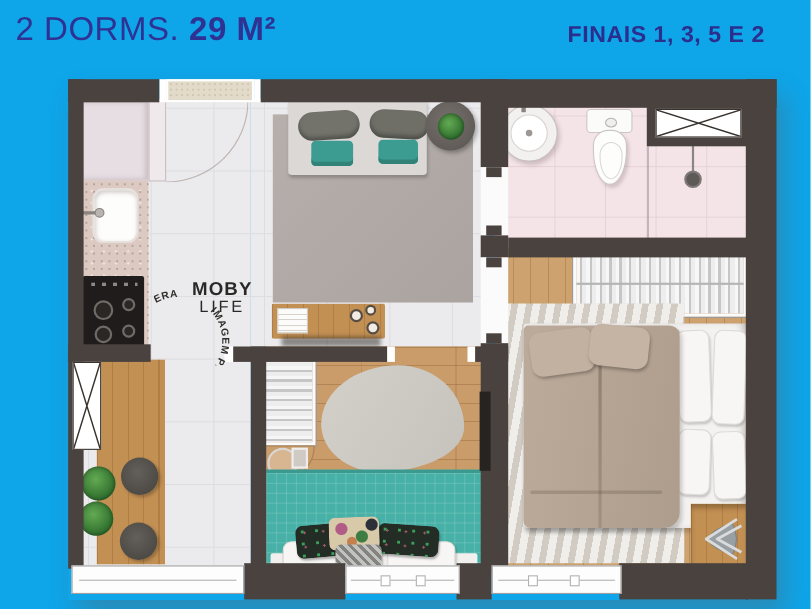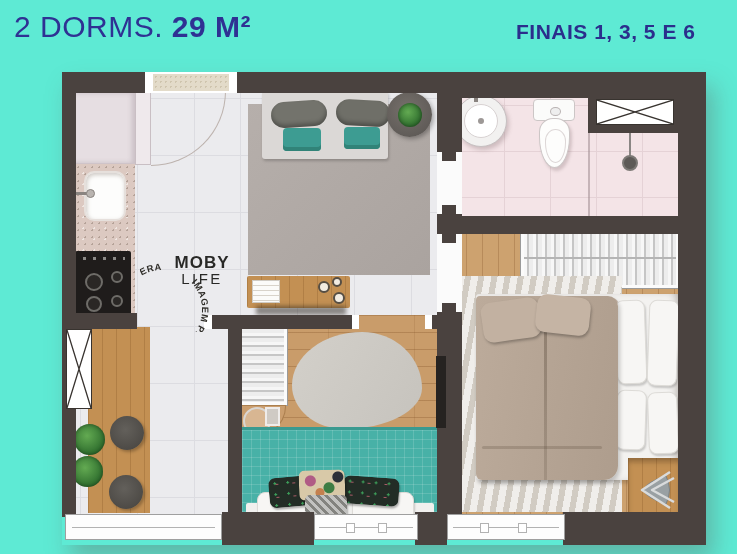"2 DORMS. 29 M²" .stage { background: #5eead4 -> #0ea5e9 }
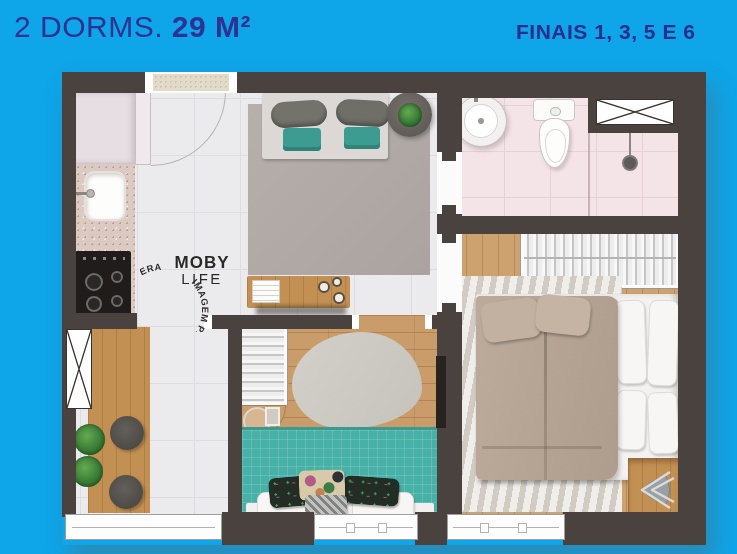"FINAIS 1, 3, 5 E" div.abs { text: 6 -> 2 }
